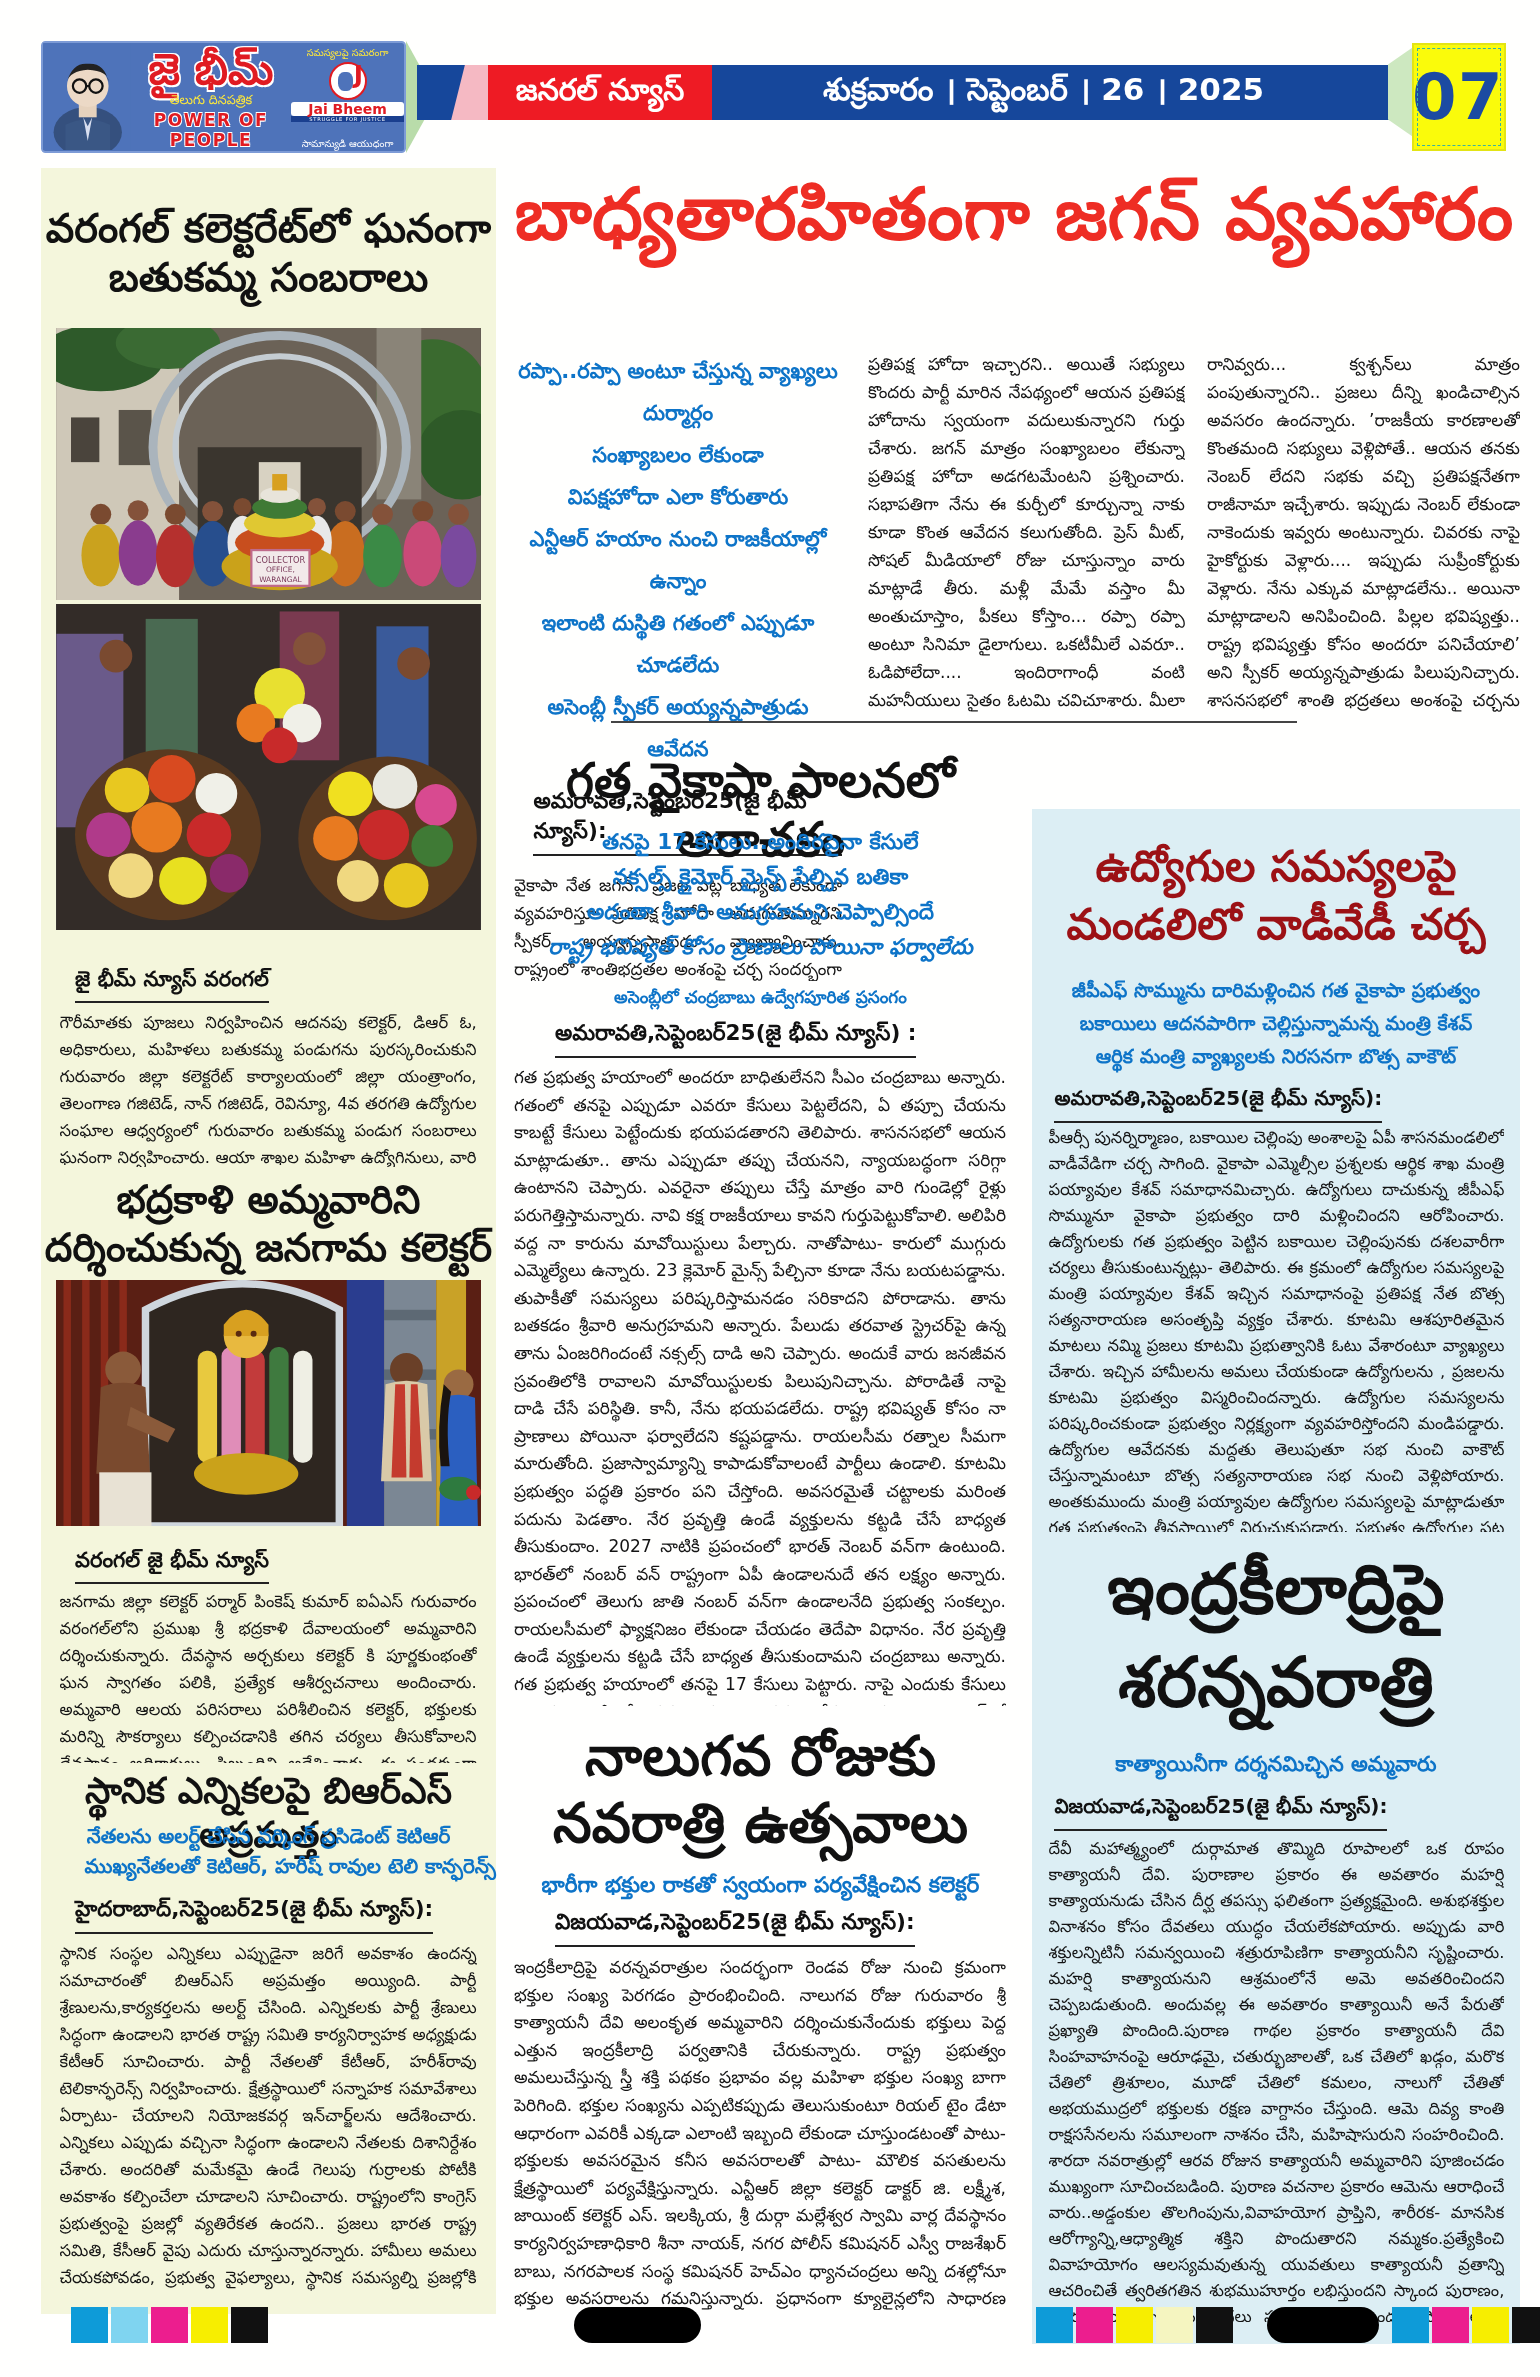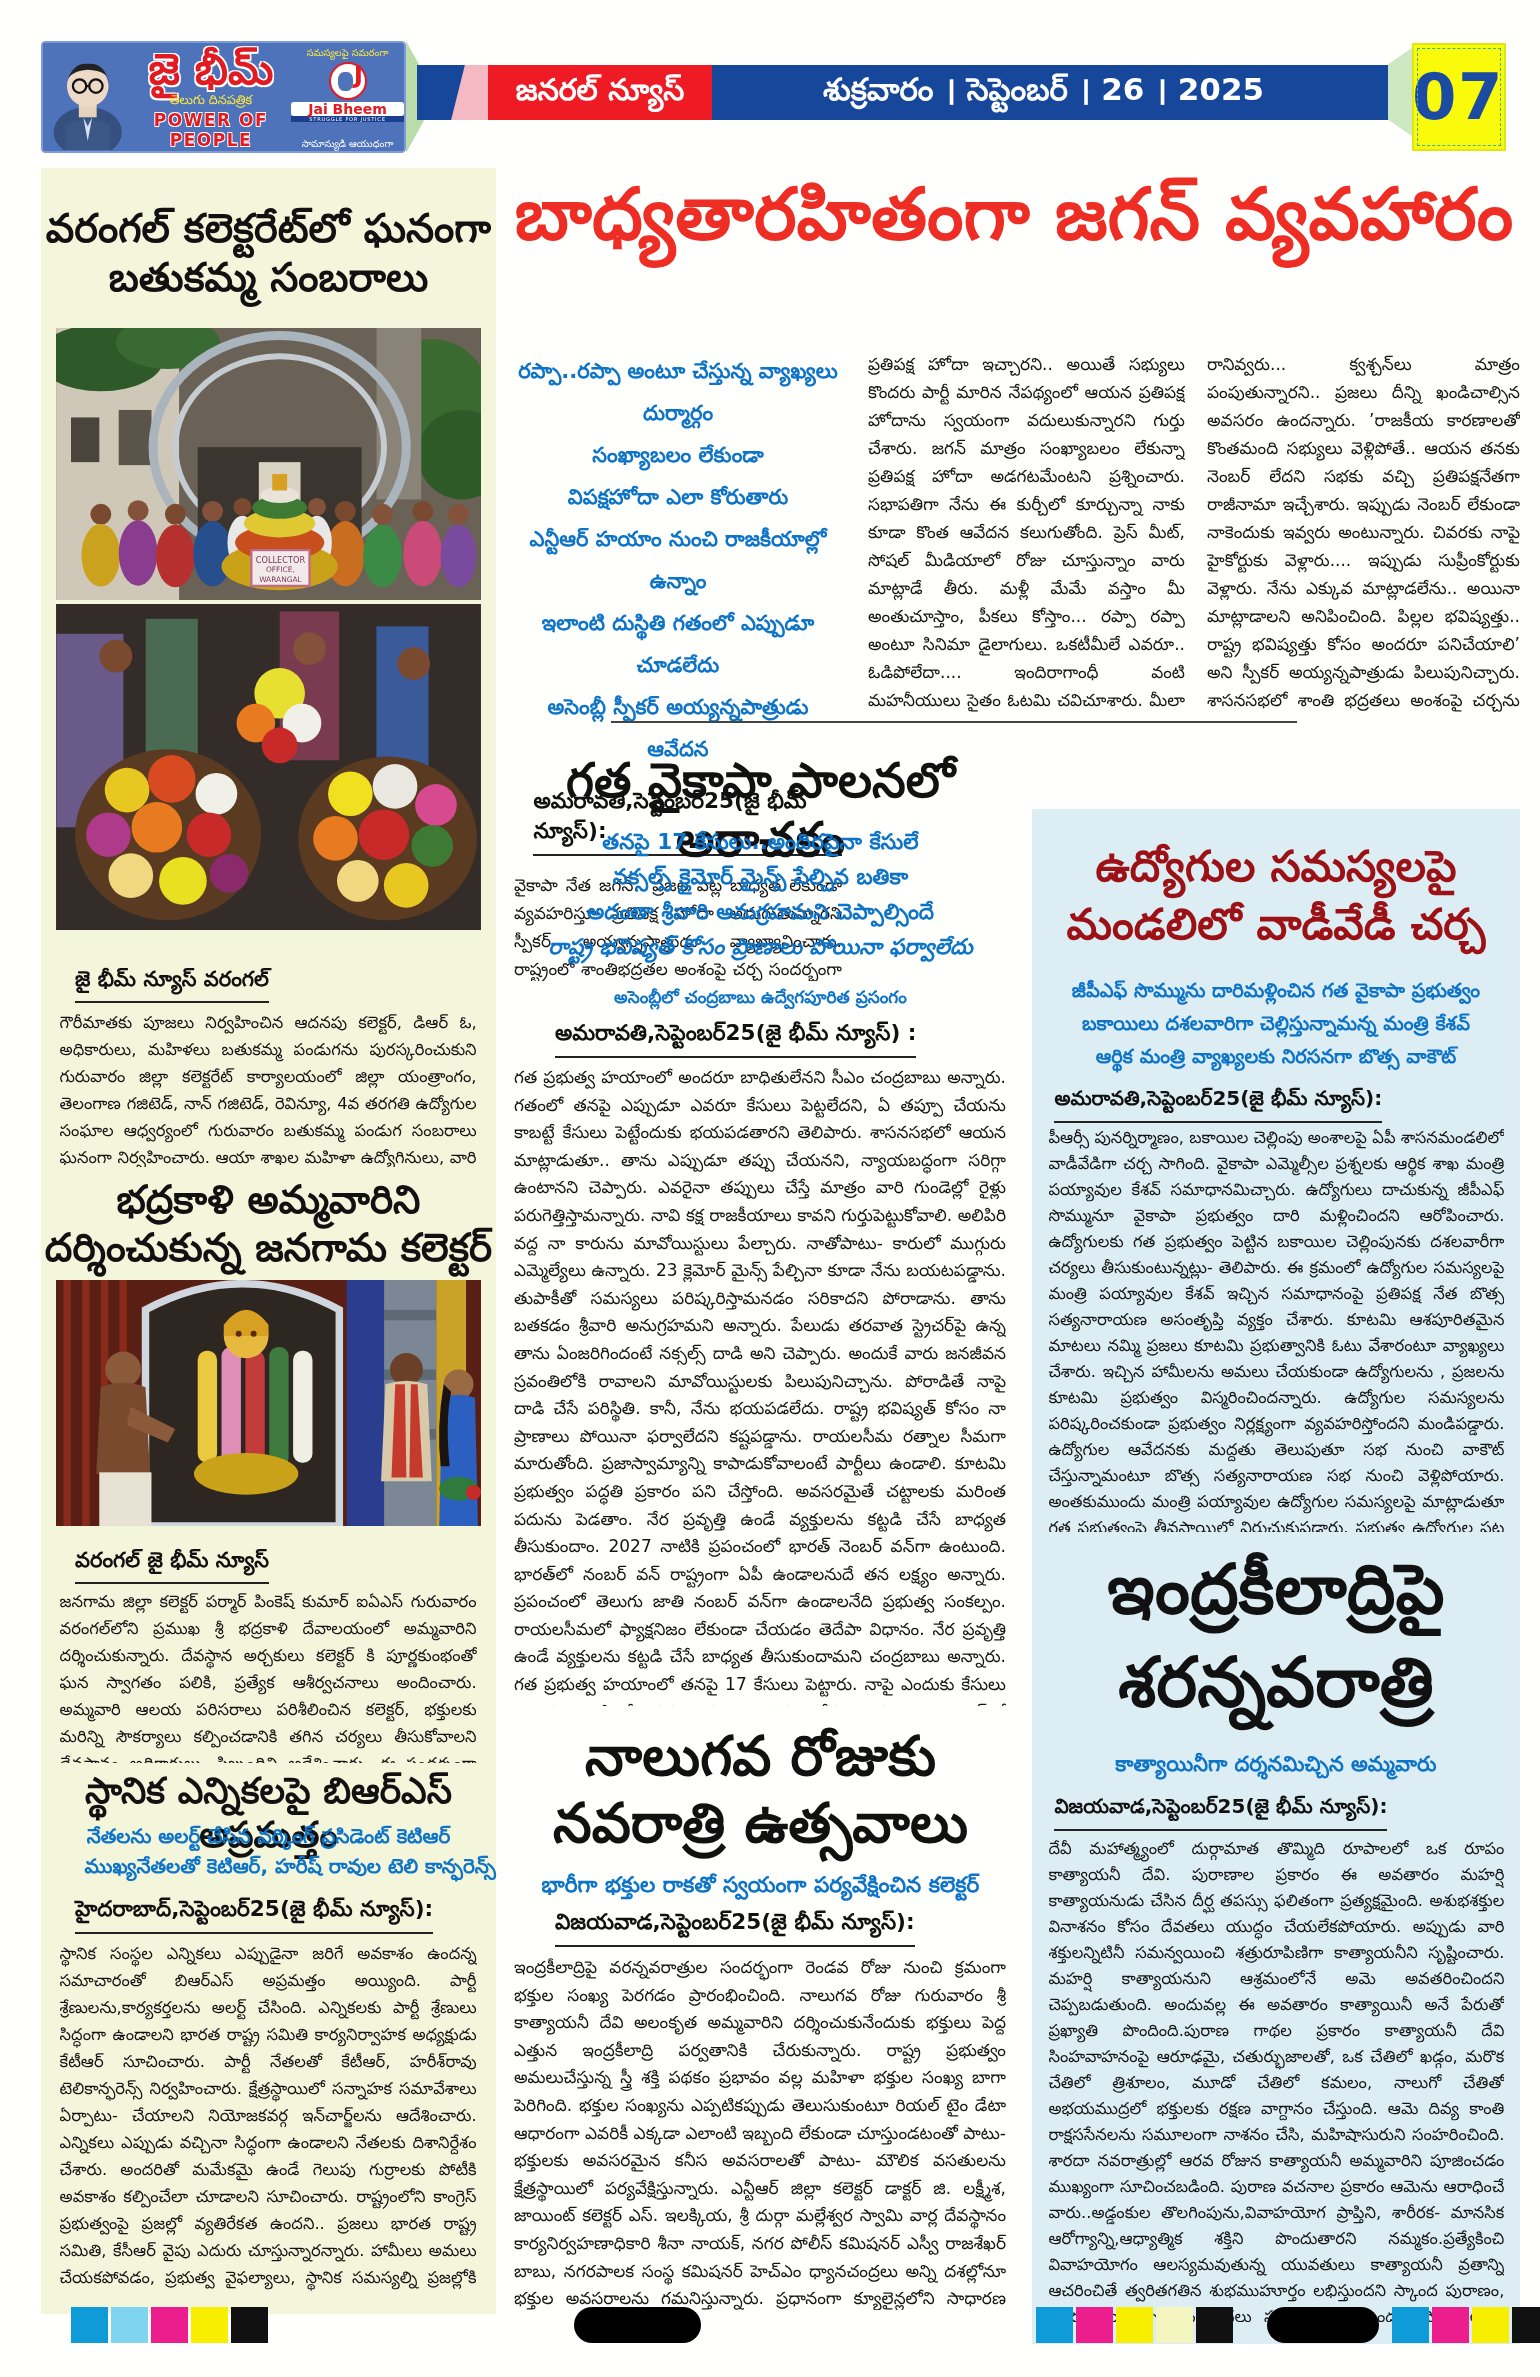"బకాయిలు దశలవారిగా చెల్లిస్తున్నామన్న" div.sub-blue { text: దశలవారిగా -> ఆదనపారిగా }
